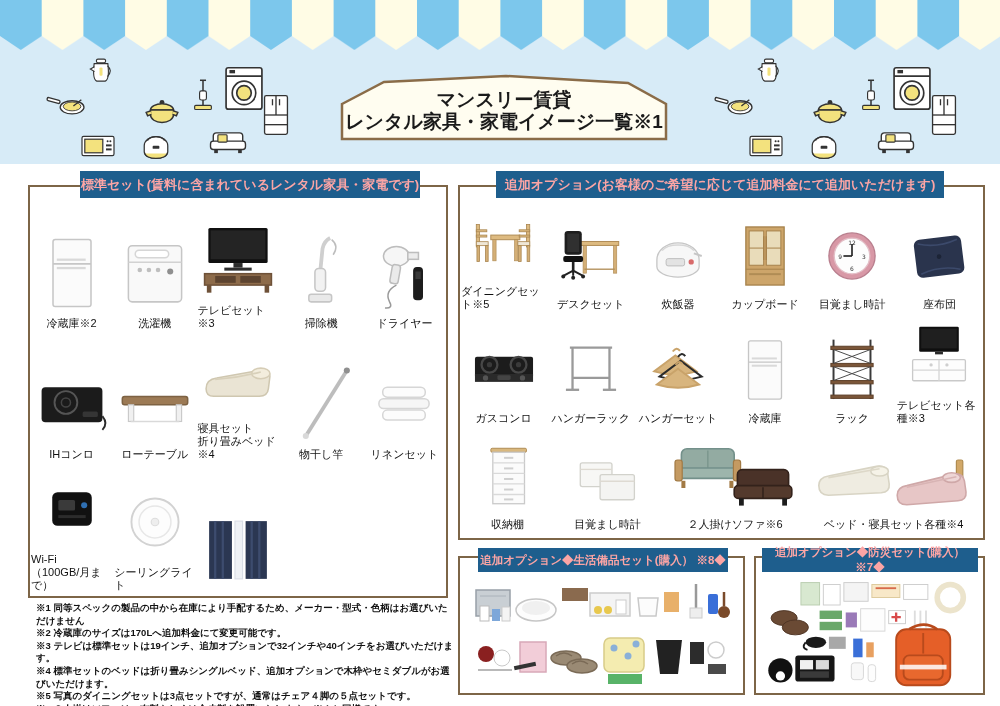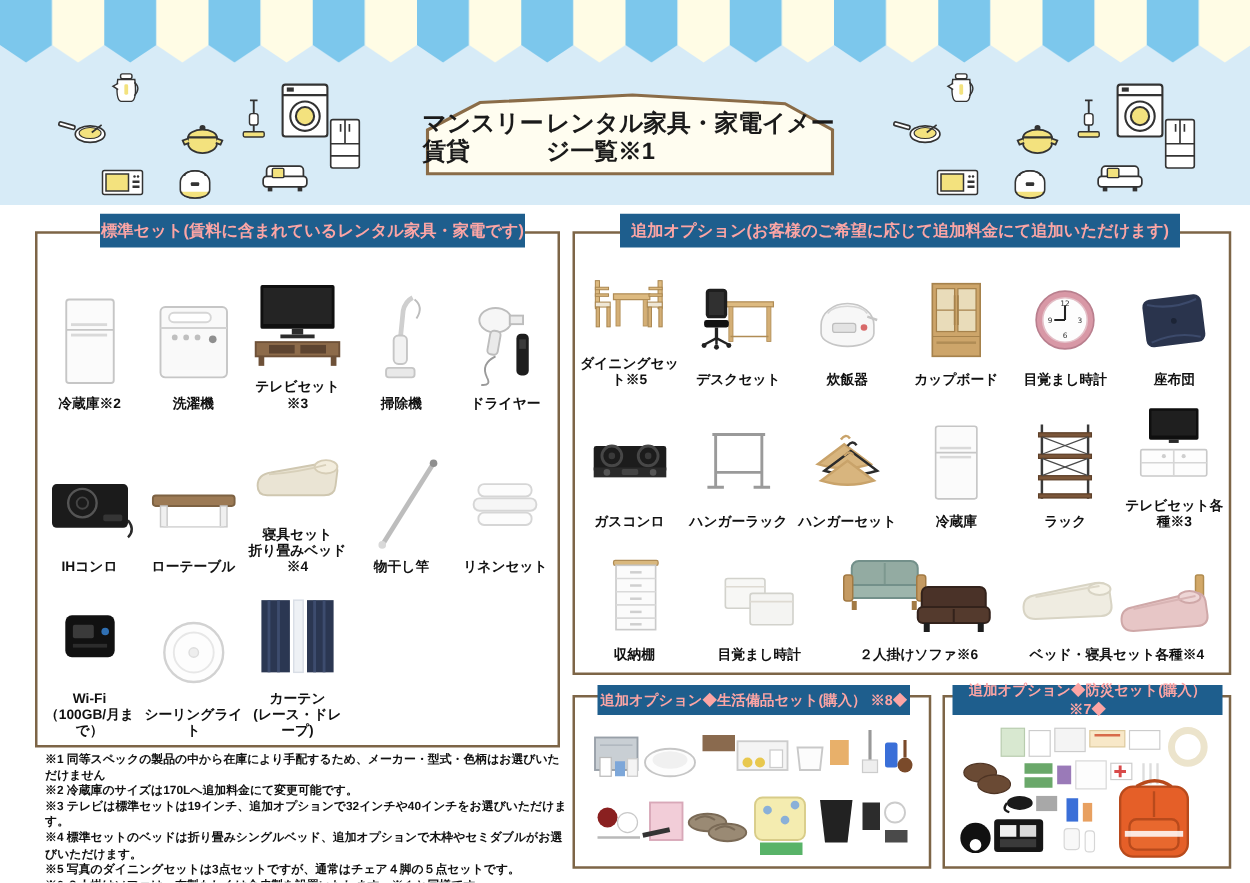"マンスリー賃貸" .plaque-text { flex-direction: none -> column }
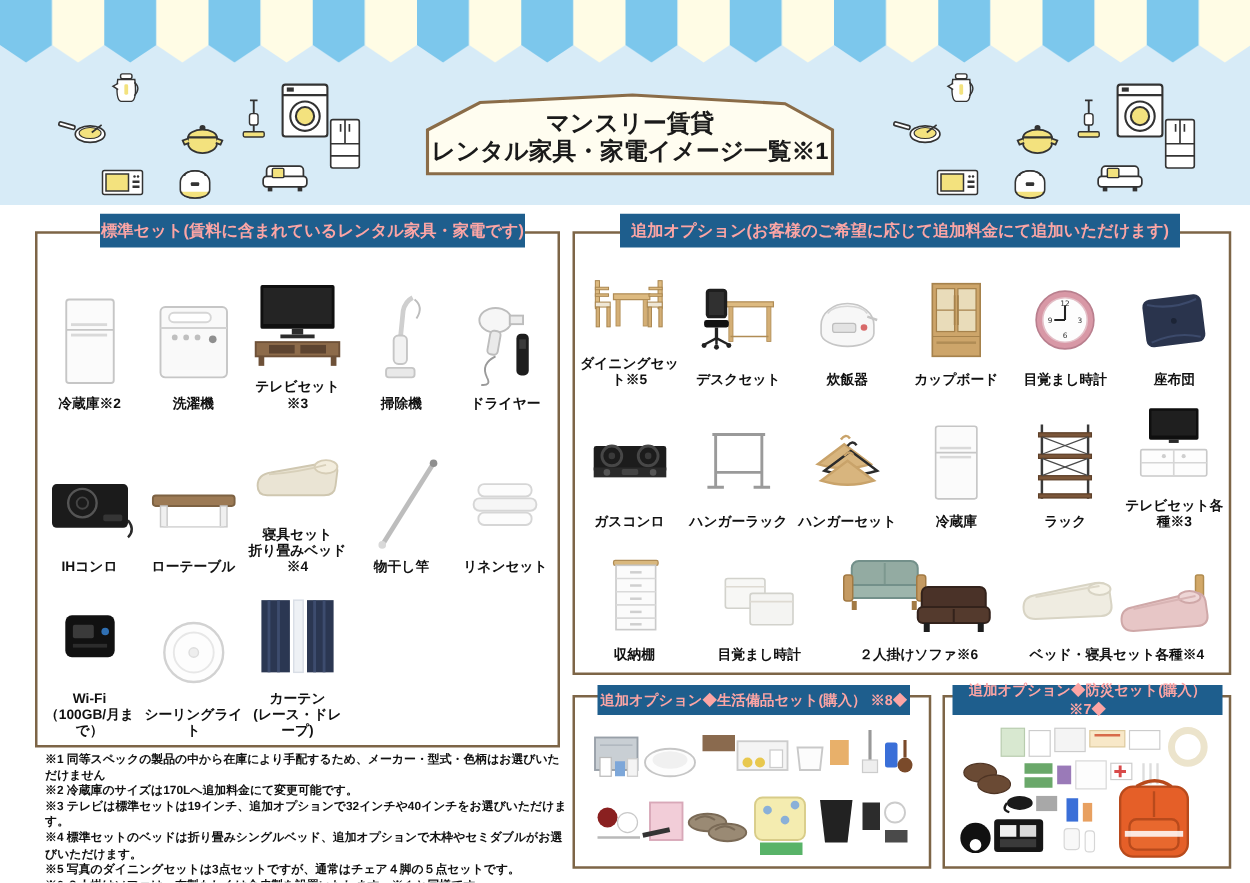"ダイニングセット※5" .lbl { font-weight: bold -> normal; text-align: center -> none }
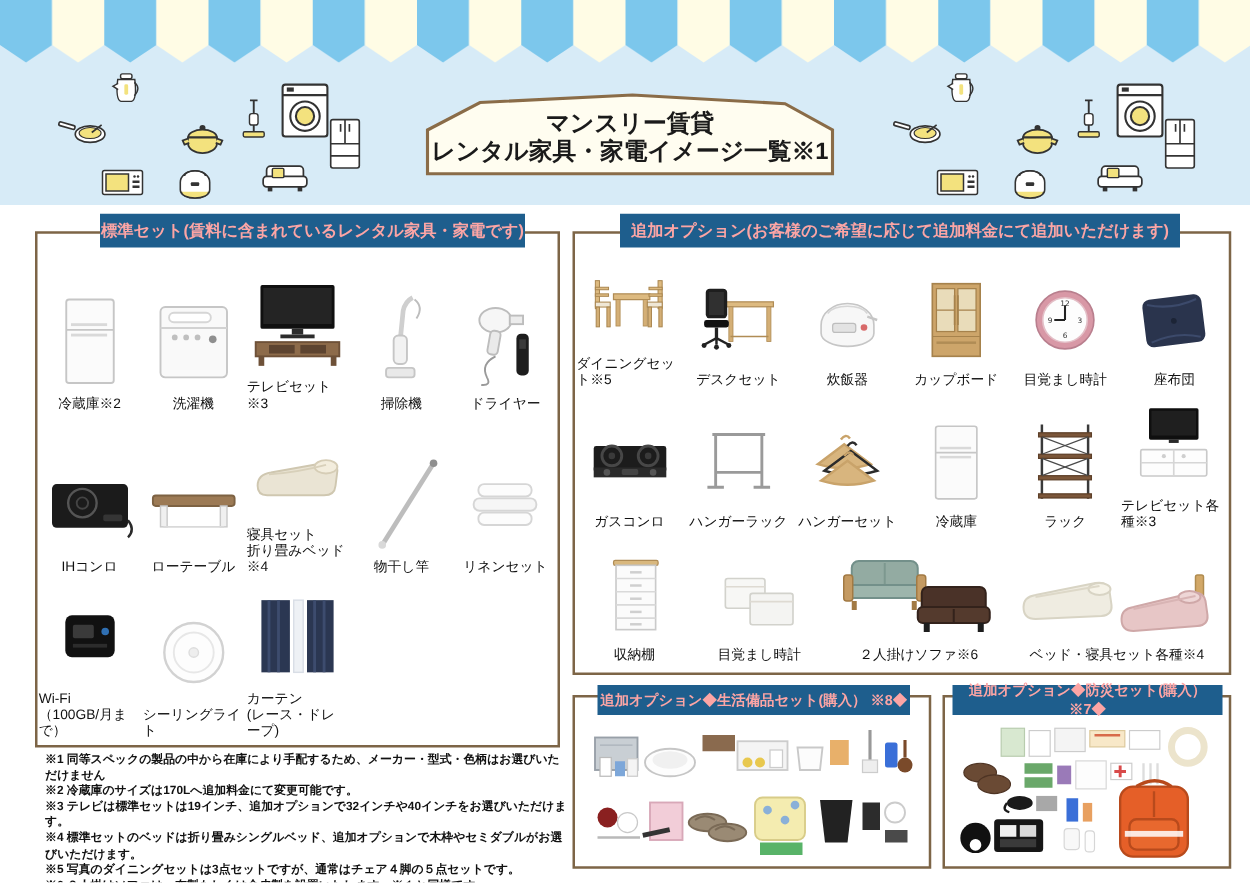"カーテン" div.lbl { html: <div>カーテン (レース・ドレープ)</div> -> none }
